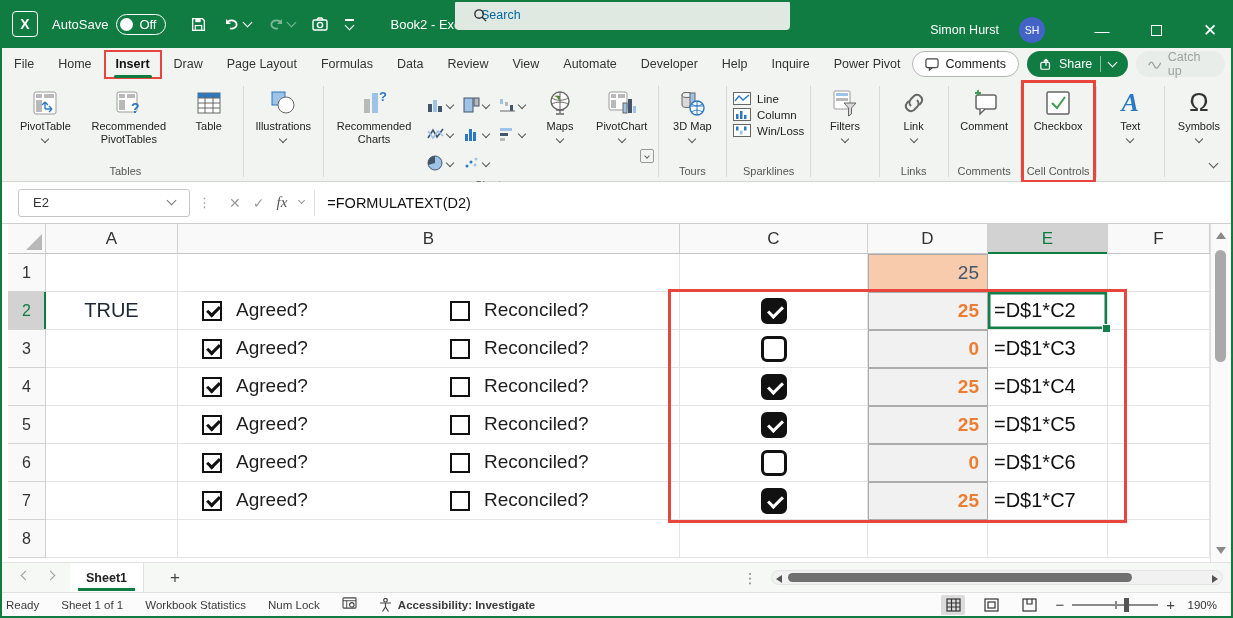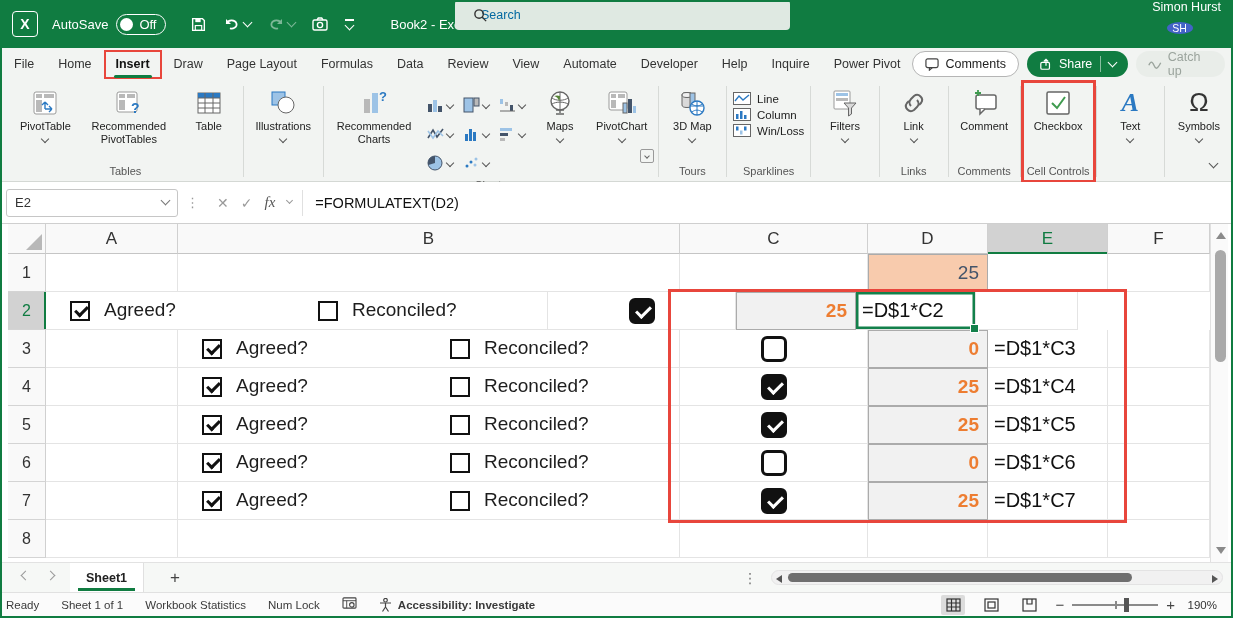"Simon Hurst" .tb-right { flex-direction: column -> none }
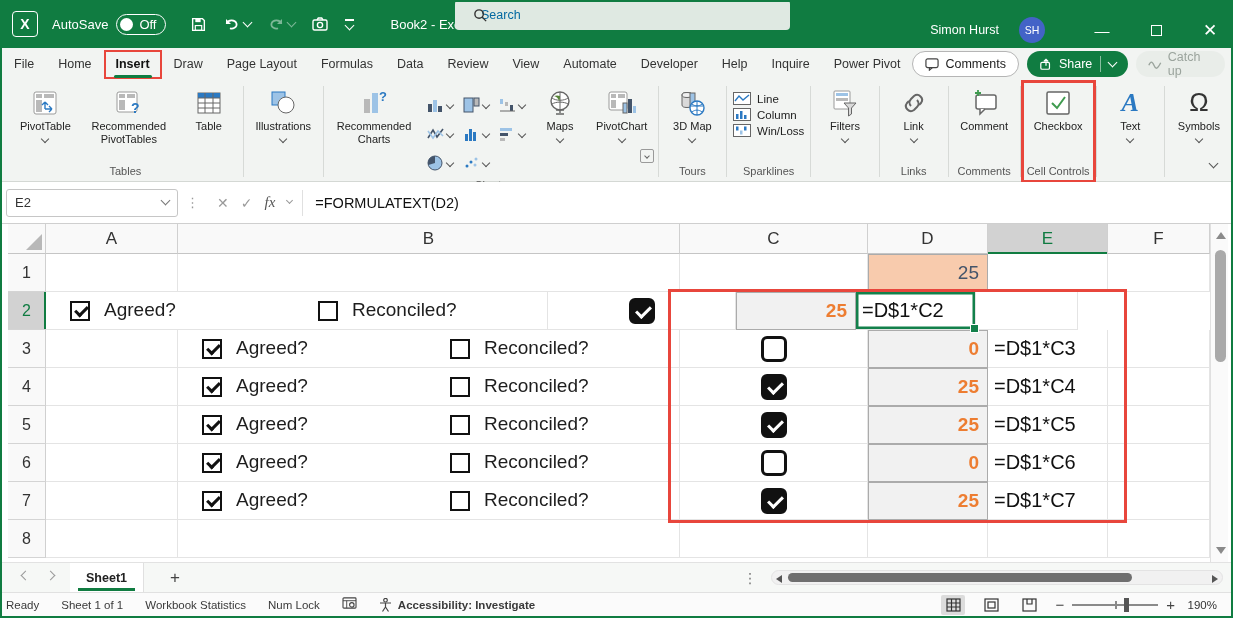"E2" .namebox { margin-left: 4px -> 16px; padding: 0 8px -> 0 14px }
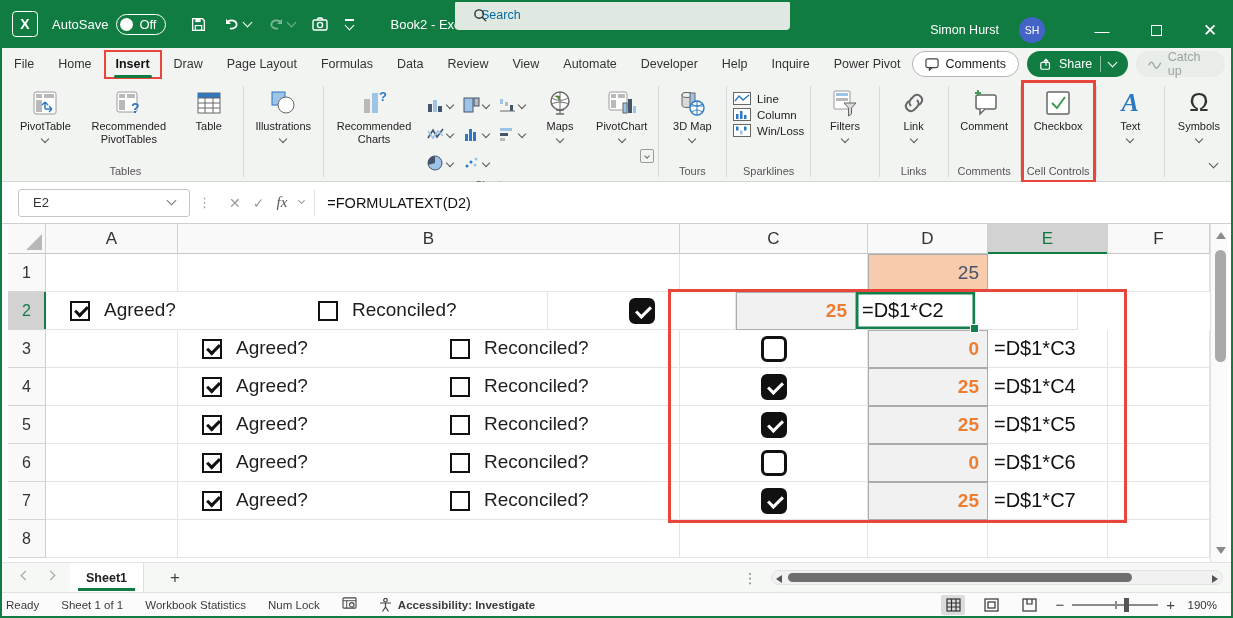"TRUE" div.cell { html: none -> <div> <span>TRUE</span> </div> }
